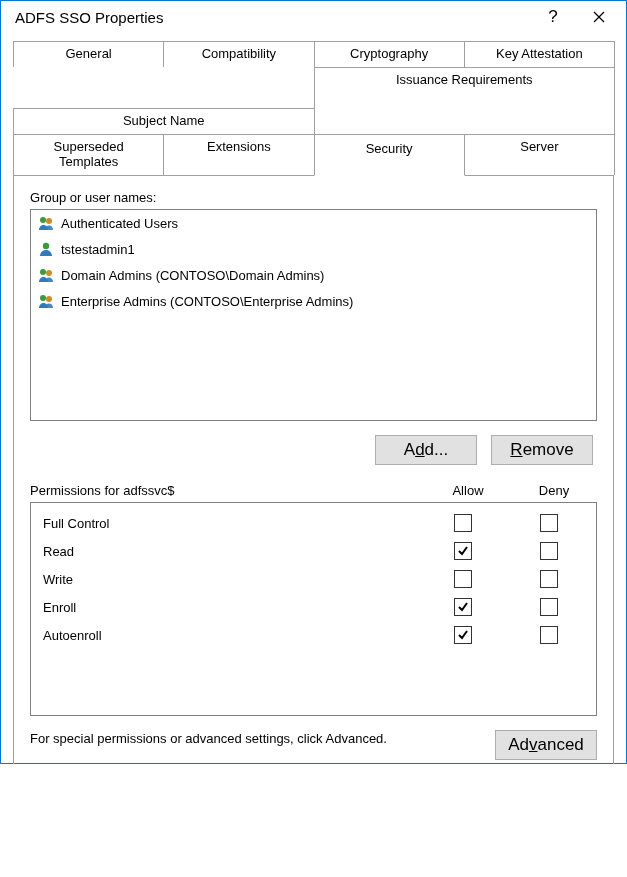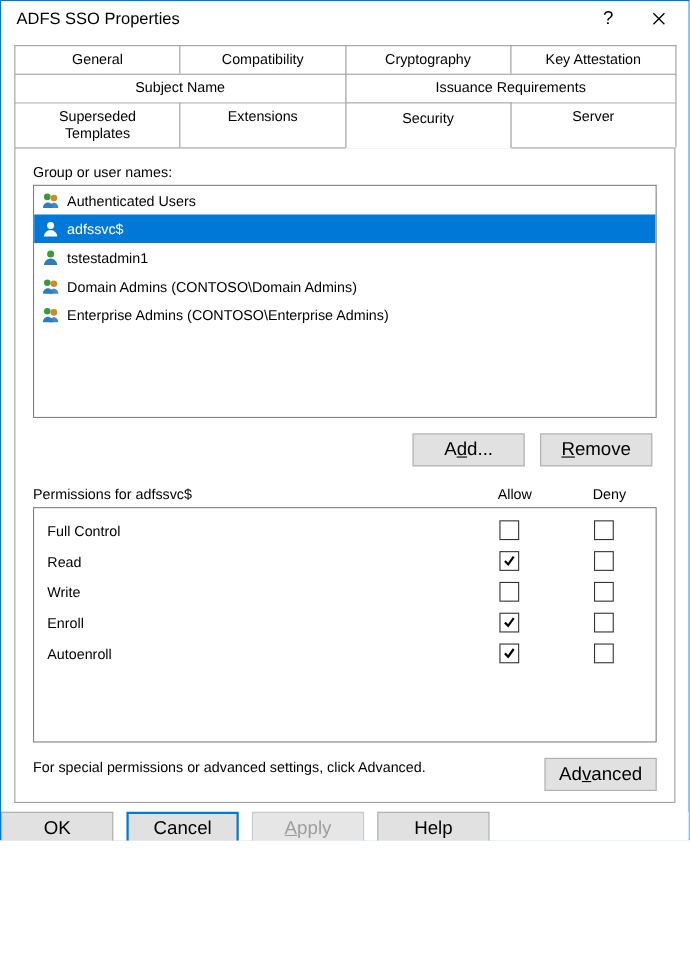"Subject Name" div.tab { margin-top: none -> 41px }
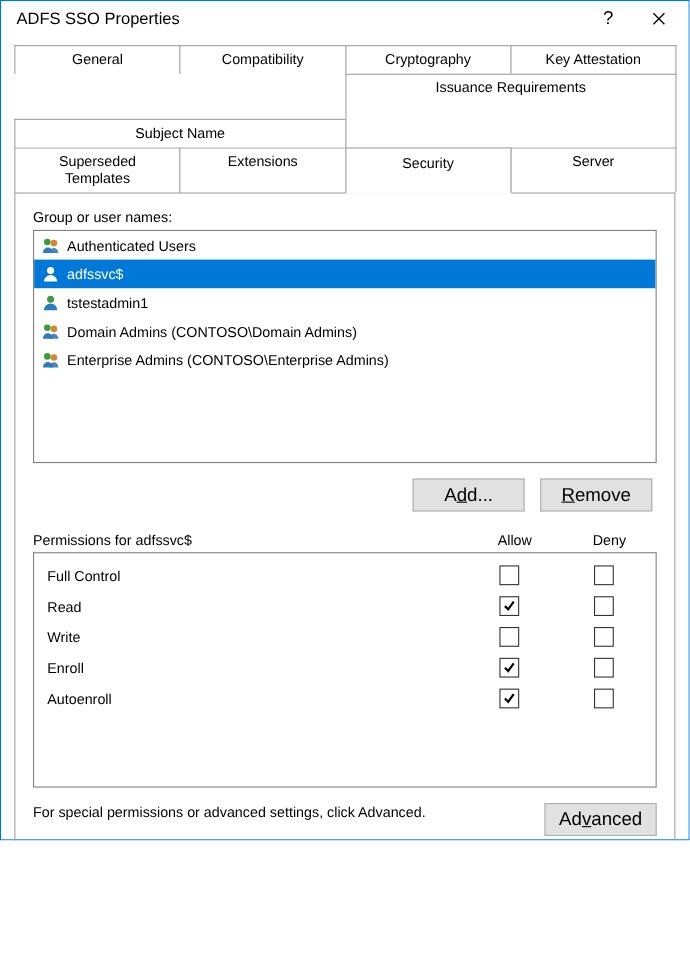"adfssvc$" div.listrow { html: <div> <svg> <circle></circle> <path></path> </svg> <span>adfssvc$</span> </div> -> none }
